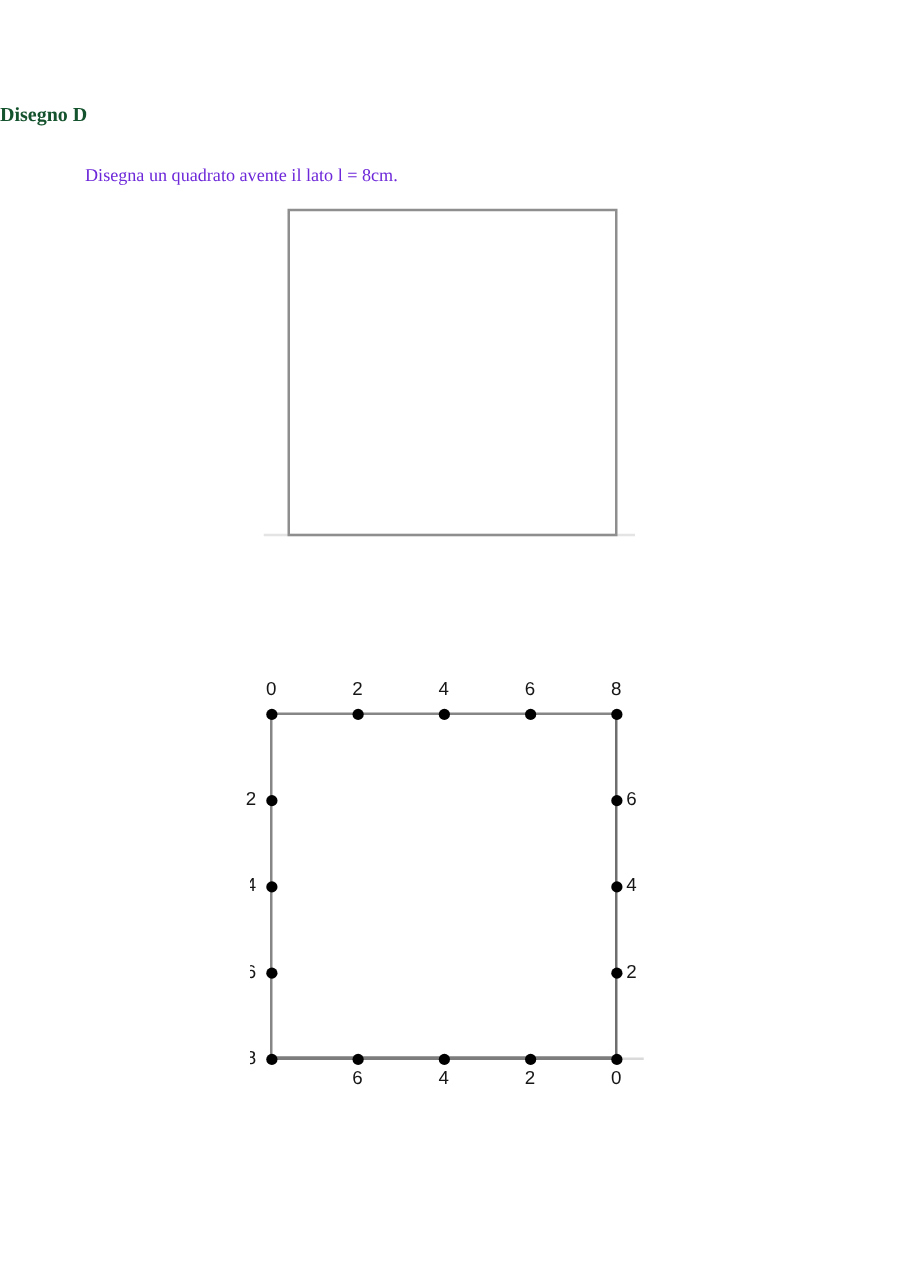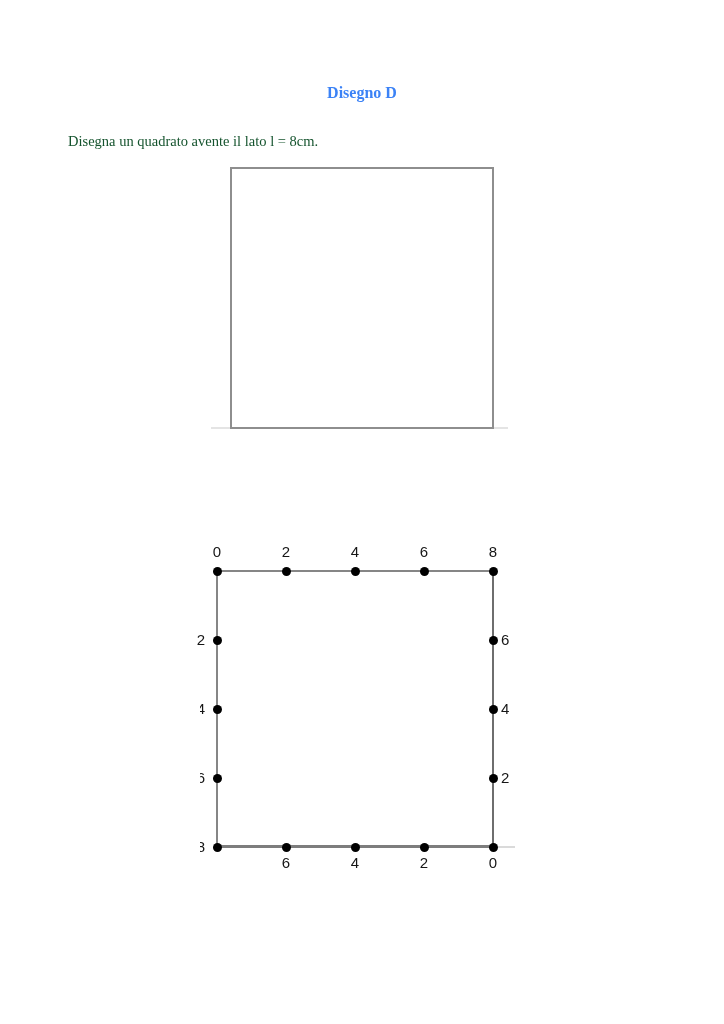"Disegno D" .title { color: #3b82f6 -> #14532d; text-align: center -> left }
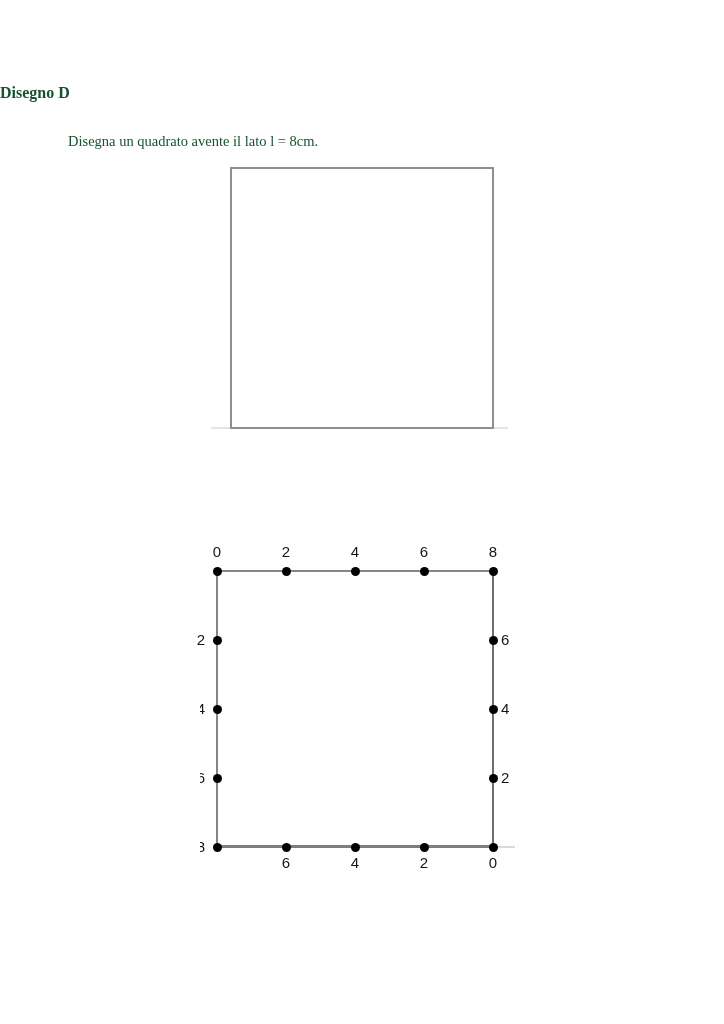"Disegna un quadrato avente il" .para { color: #14532d -> #6d28d9 }
